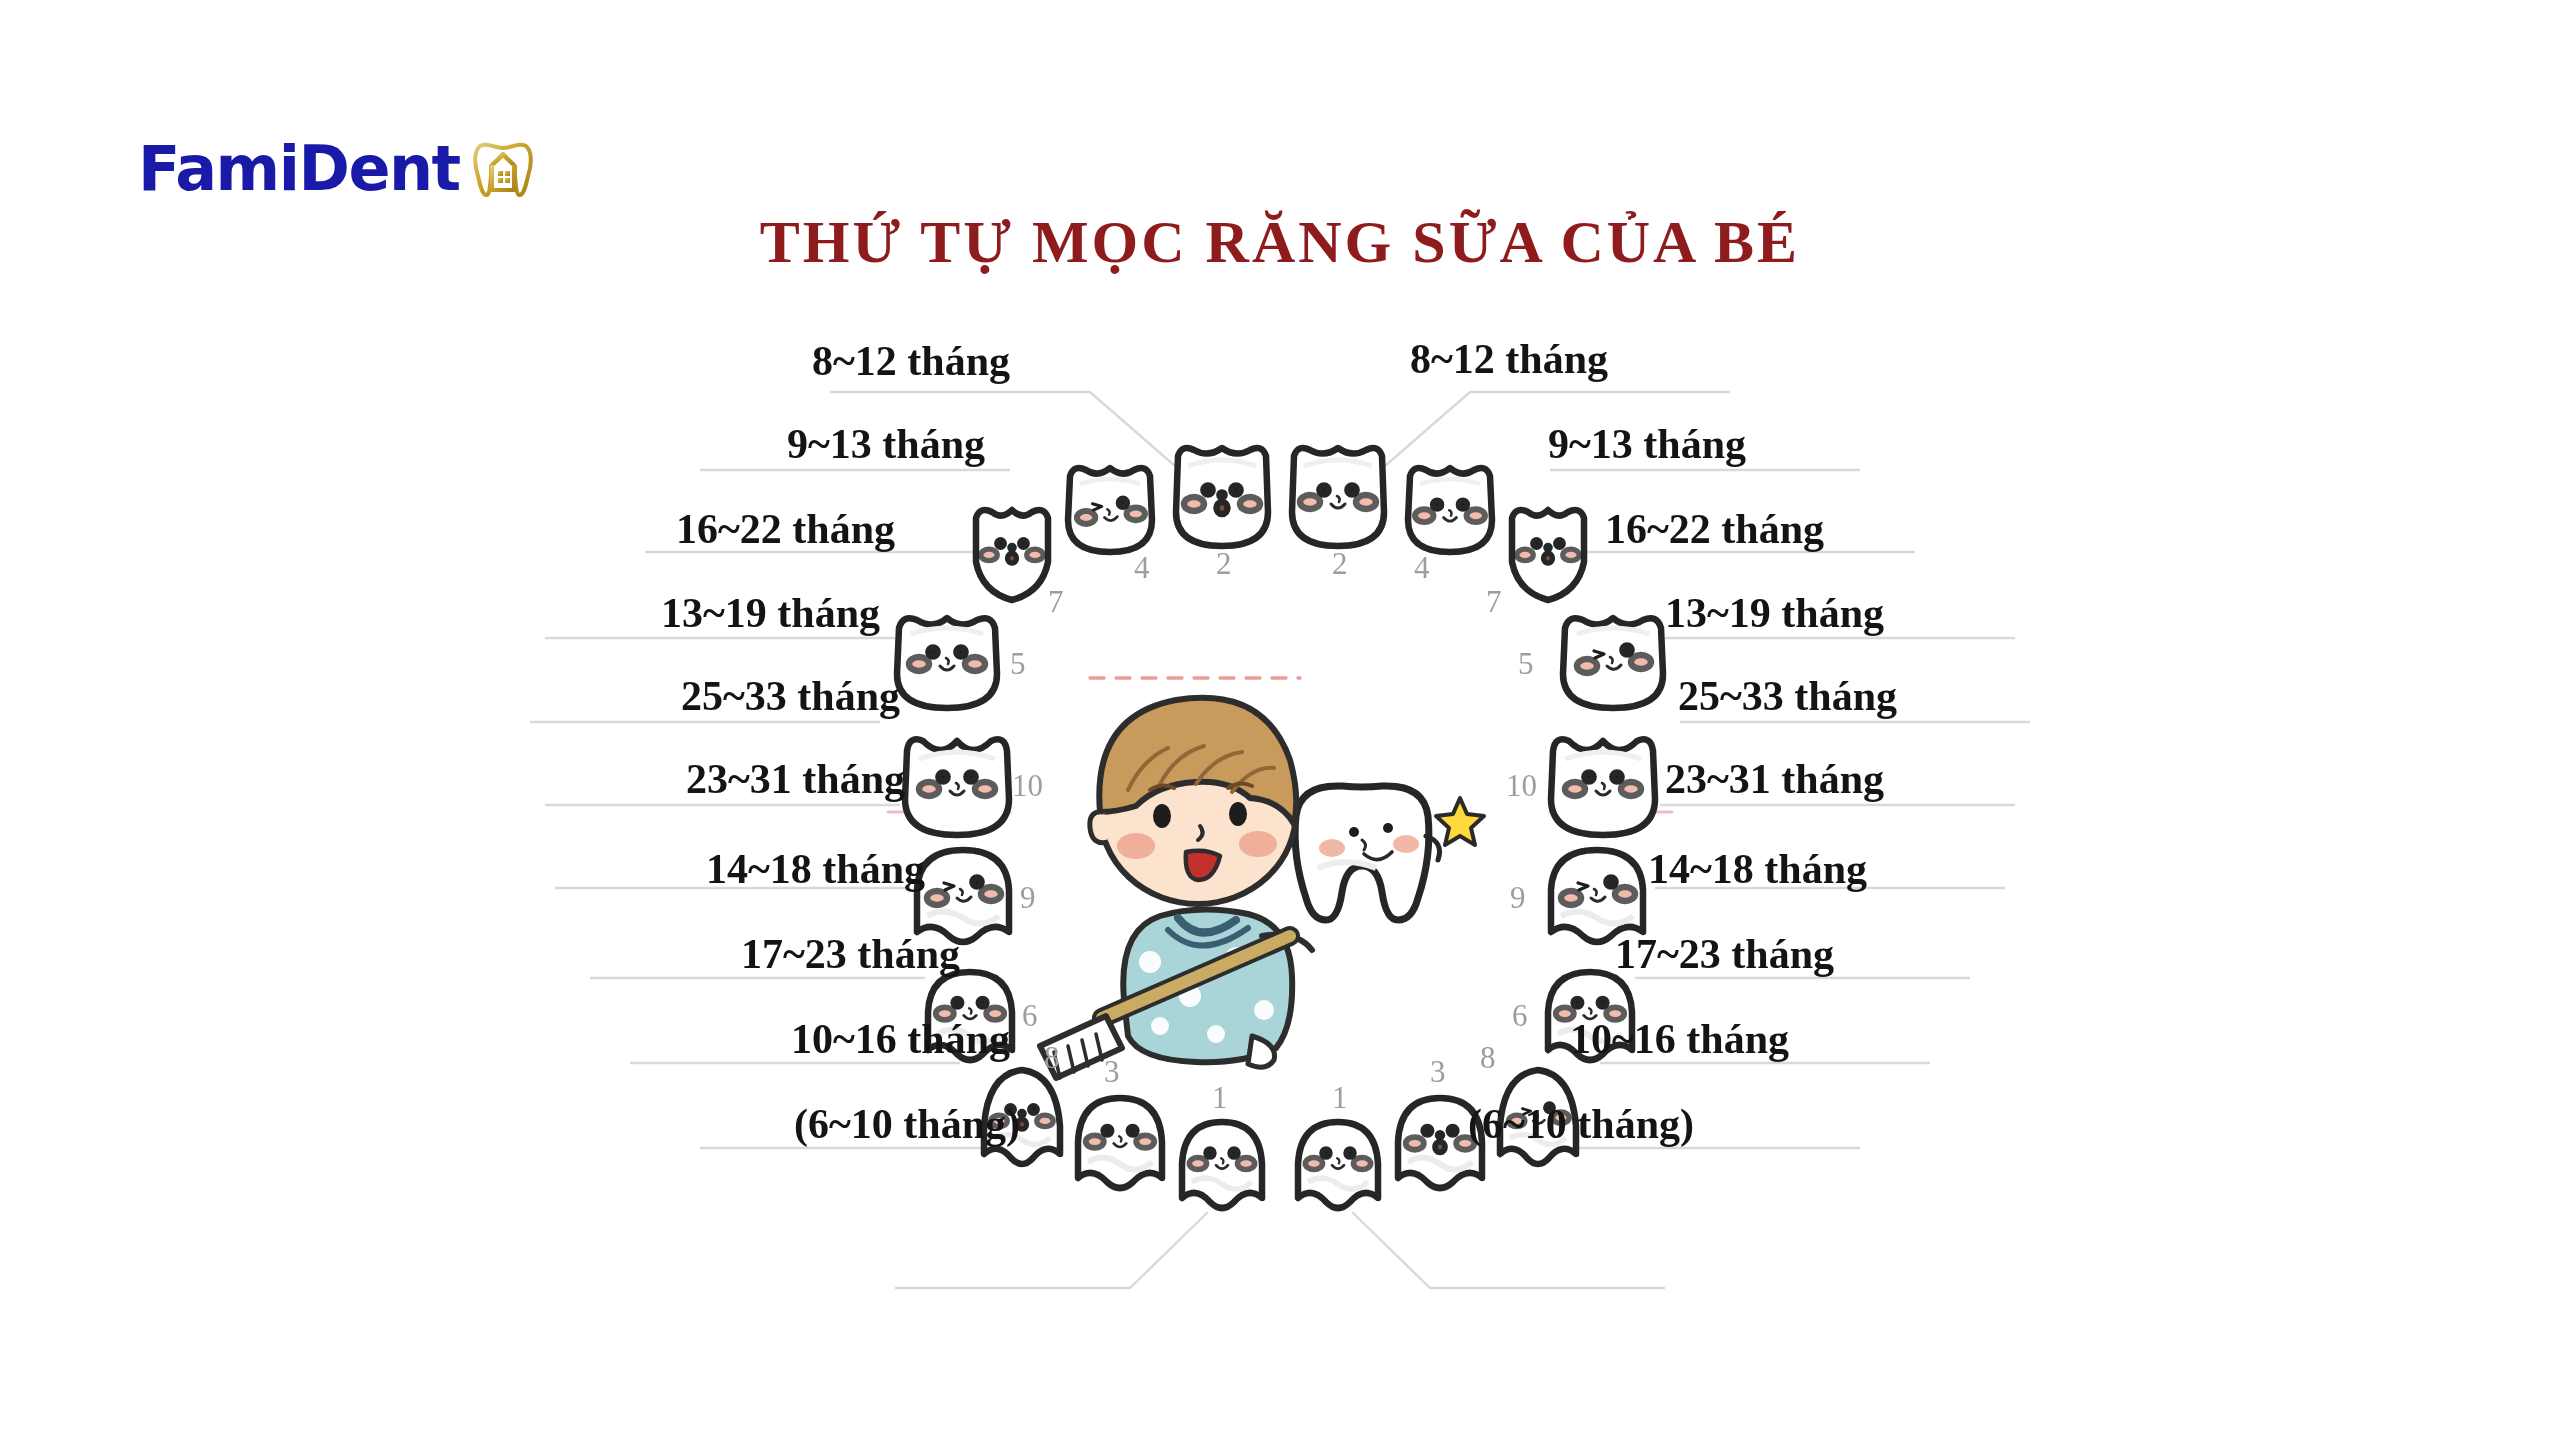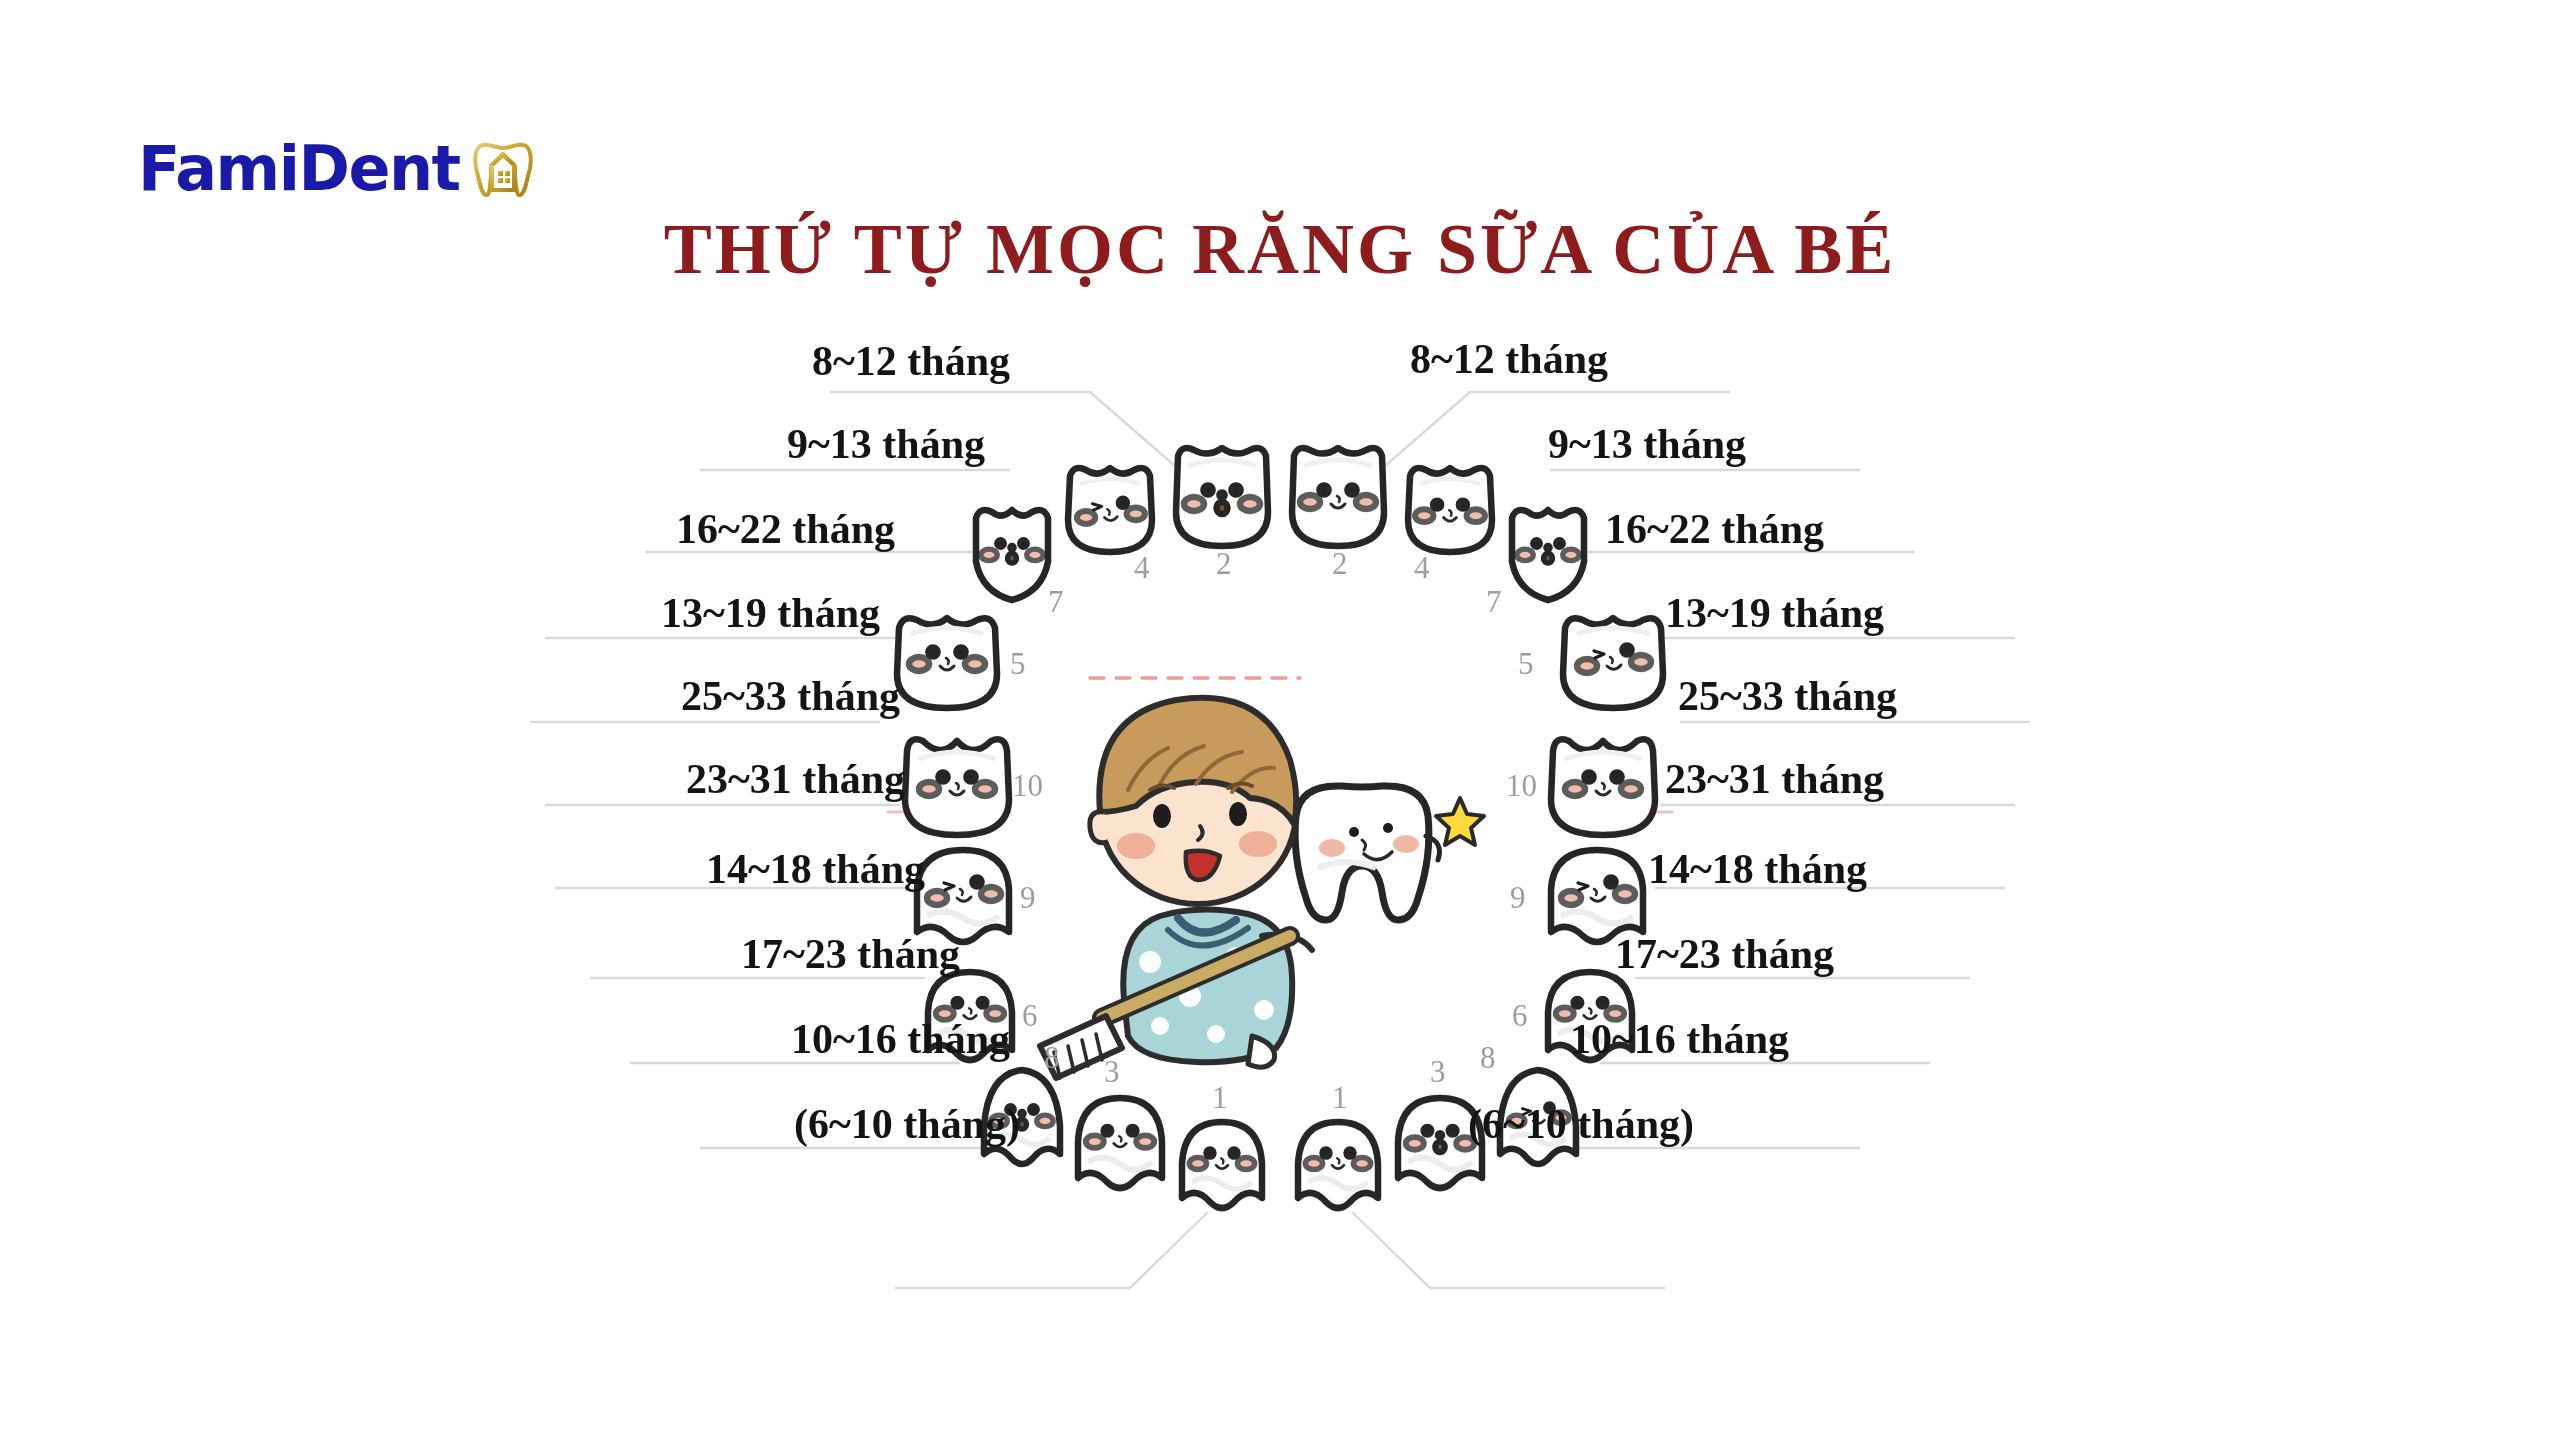"THỨ TỰ MỌC RĂNG SỮA" #title { font-size: 72px -> 60px }
